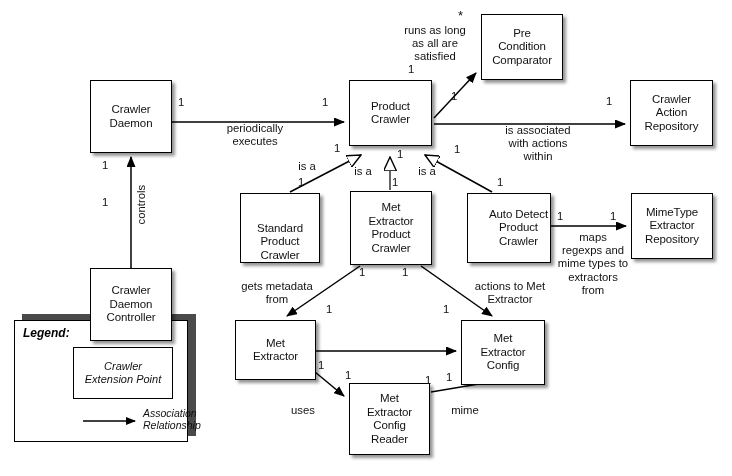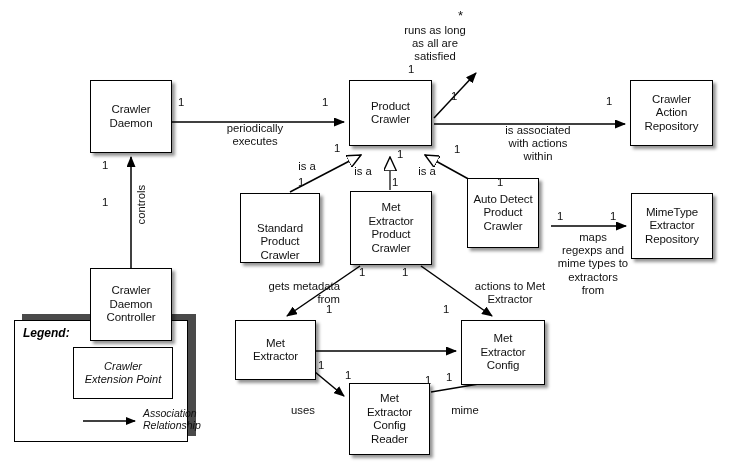"Pre" div.node { html: none -> <div> <span>Pre Condition Comparator</span> </div> }
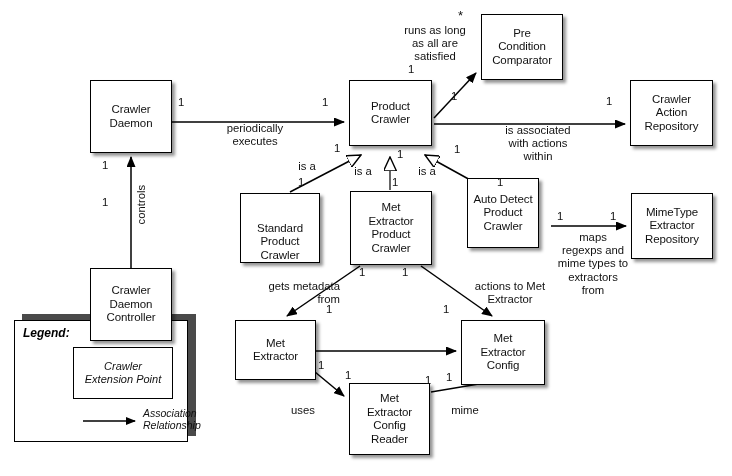"Auto Detect" div.node { justify-content: none -> flex-end; top: 178px -> 193px; width: 72px -> 84px }
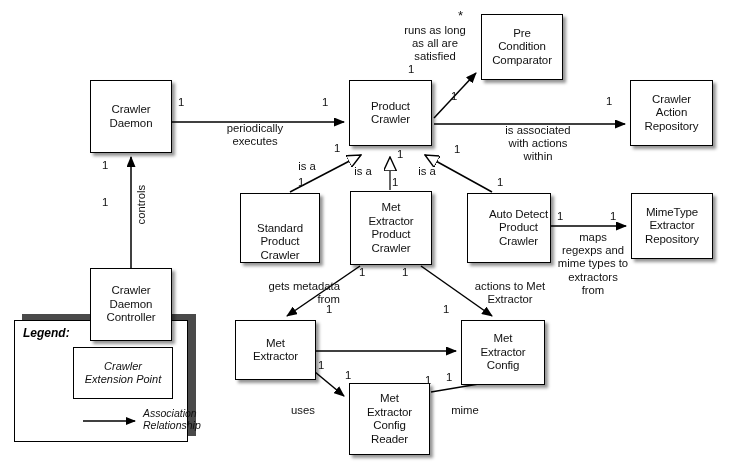"gets metadata" div.lbl { left: 230px -> 222px; text-align: right -> none }
